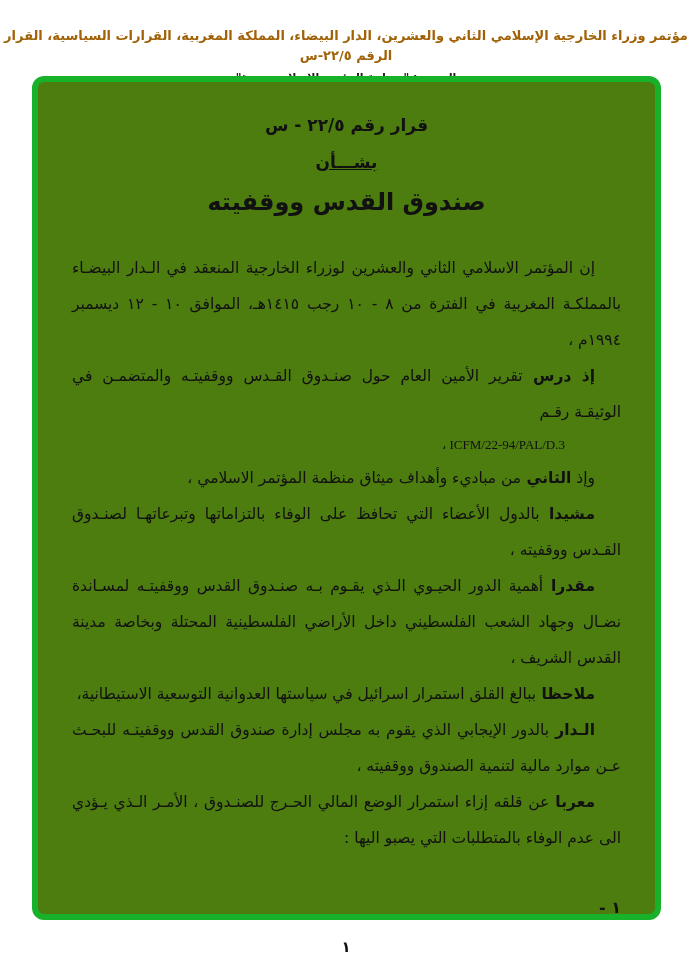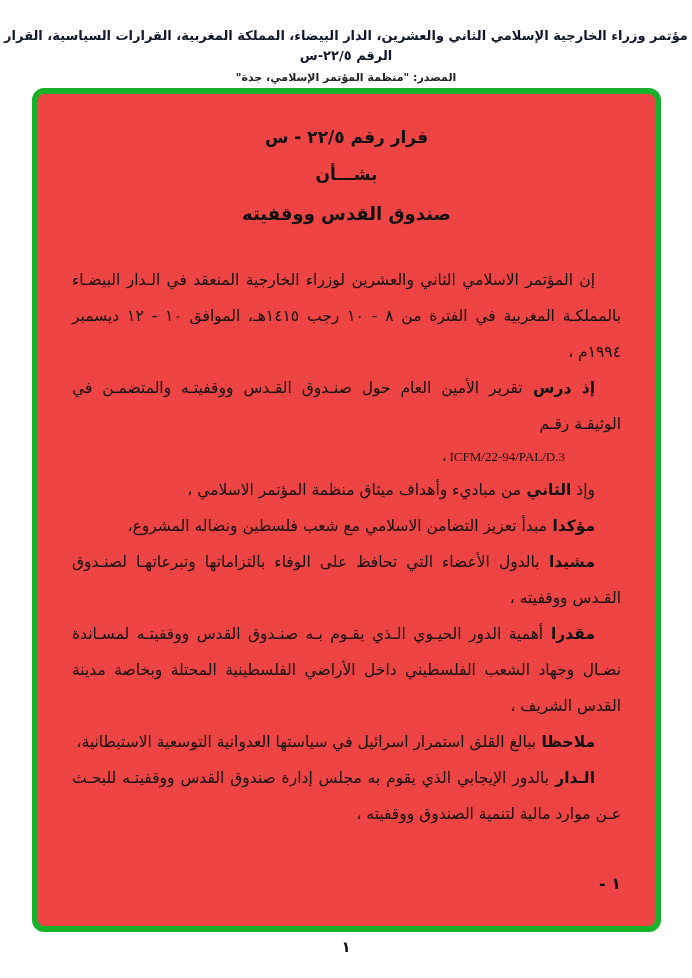"مؤتمر وزراء الخارجية الإسلامي الثاني" .page-header .line1 { color: #0f172a -> #a16207 }
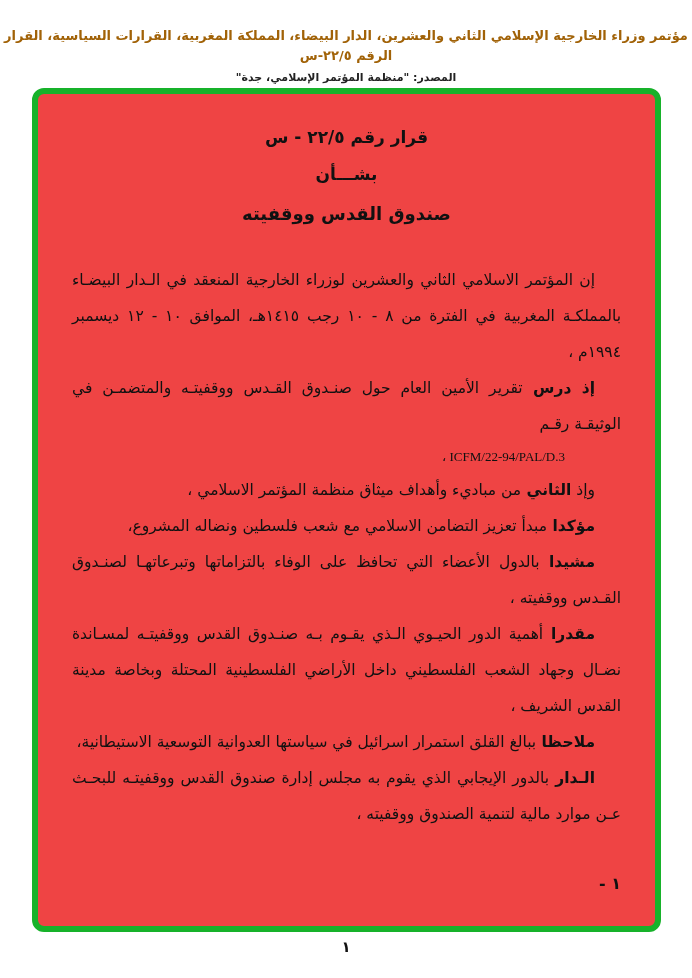"قرار رقم ٢٢/٥ - س" .doc-box { background: #ef4444 -> #4d7c0f; top: 88px -> 76px }
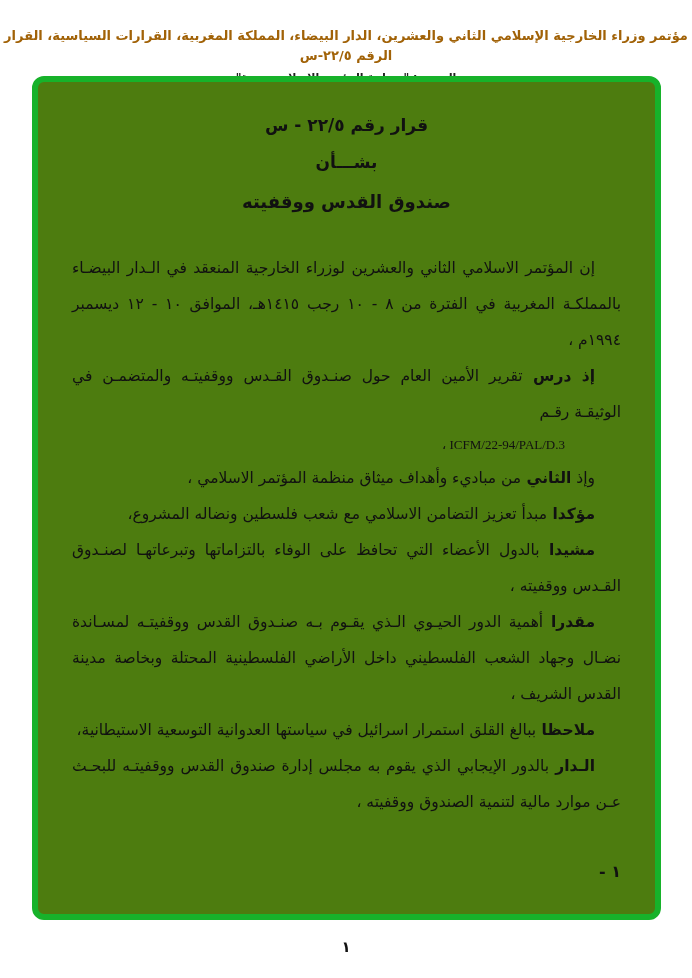"بشـــأن" .title-block .t2 { text-decoration: none -> underline }
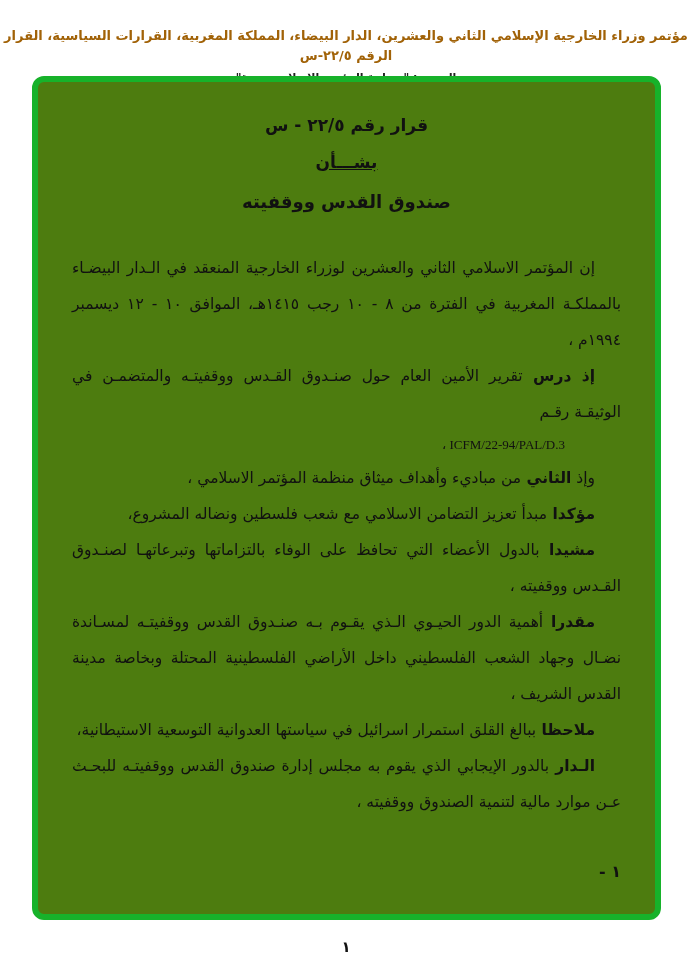"صندوق القدس ووقفيته" .title-block .t3 { font-size: 18px -> 24px }
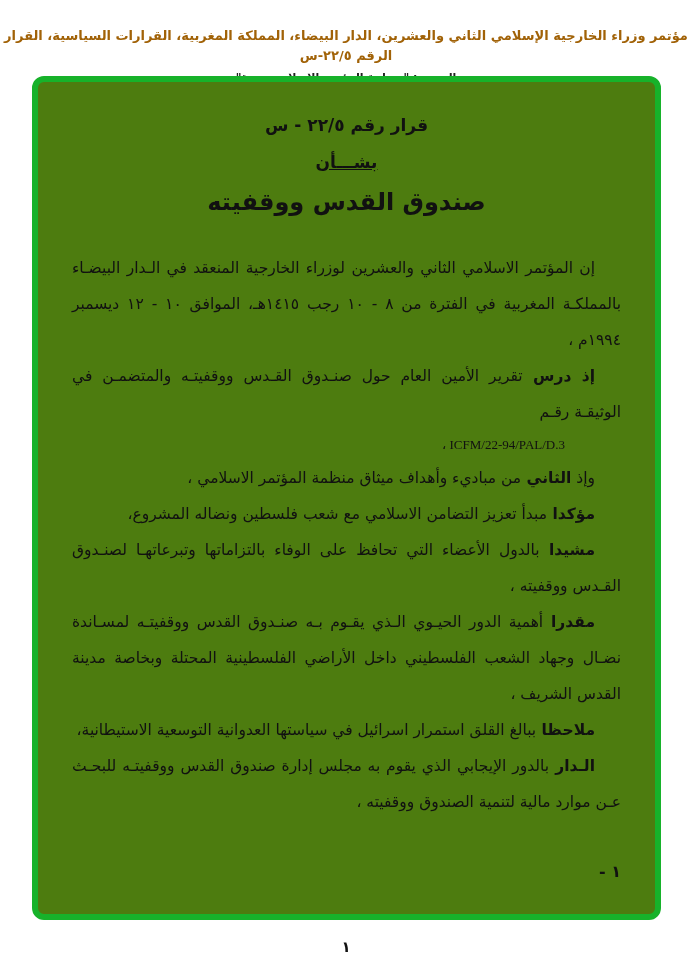"مؤكدا مبدأ تعزيز التضامن الاسلامي" div.para { html: <div><span>مؤكدا </span><span>مبدأ تعزيز التضامن الاسلامي مع شعب فلسطين ونضاله المشروع،</span></div> -> none }
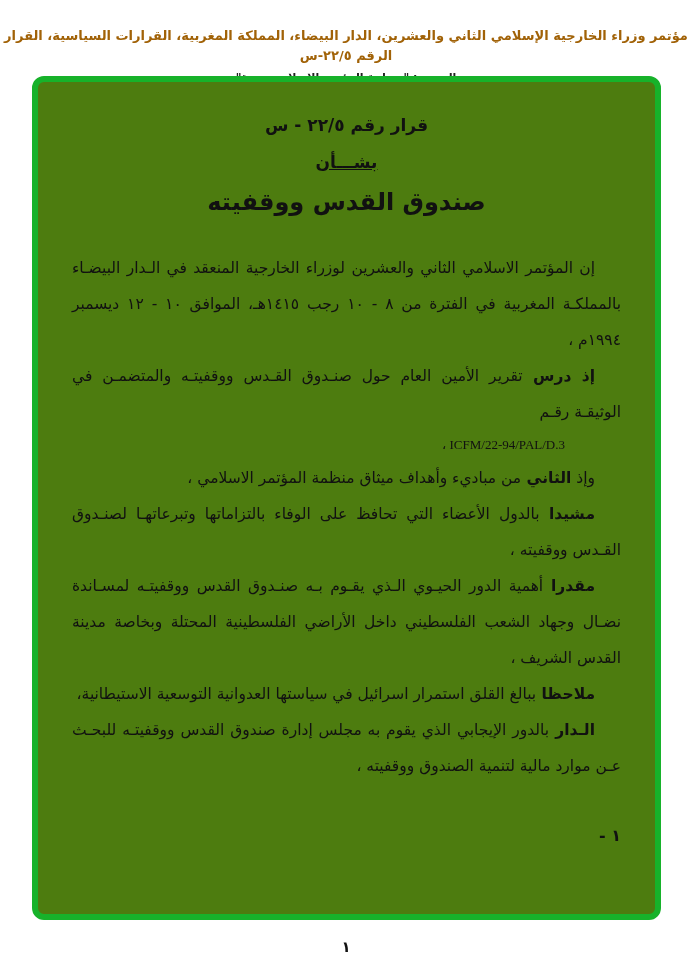"معربا عن قلقه إزاء استمرار" div.para { html: none -> <div><span>معربا </span><span>عن قلقه إزاء استمرار الوضع المالي الحـرج للصنـدوق ، الأمـر الـذي يـؤدي الى عدم الوفاء بالمتطلبات التي يصبو اليها :</span></div> }
